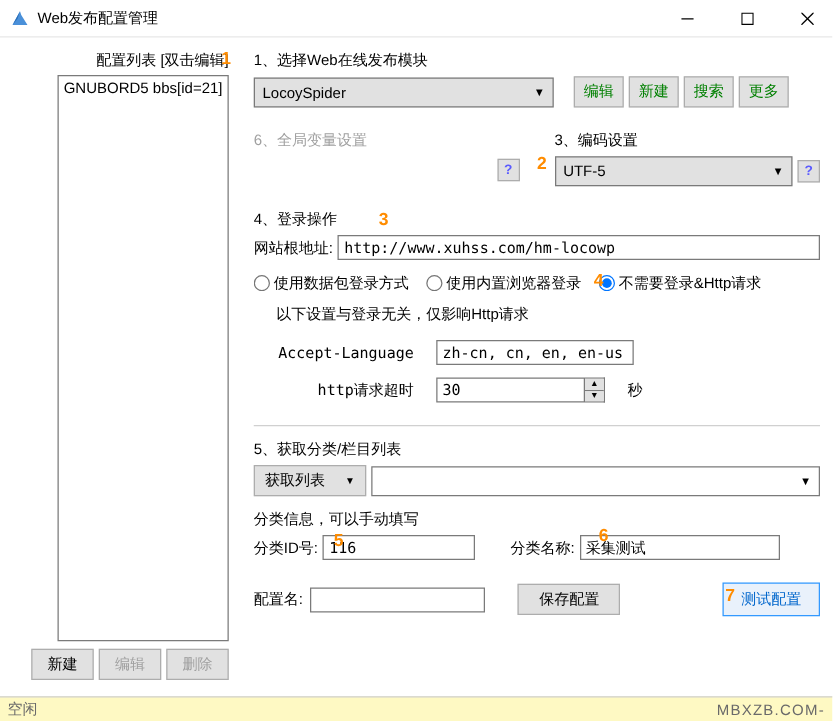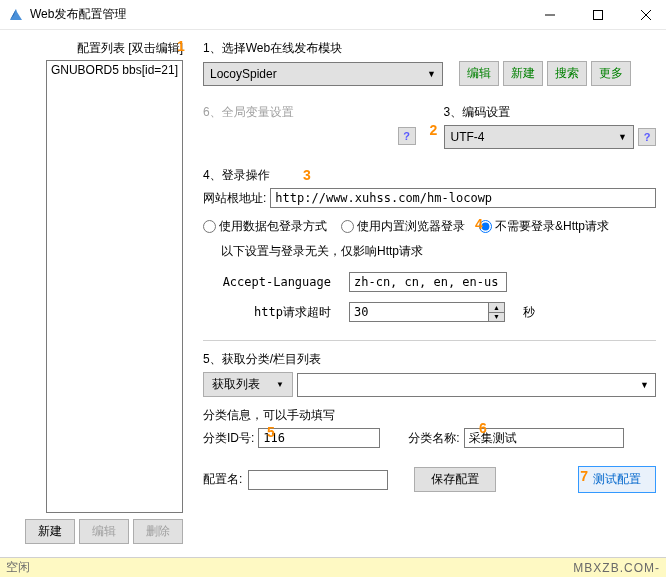"UTF-4" span { text: UTF-4 -> UTF-5 }
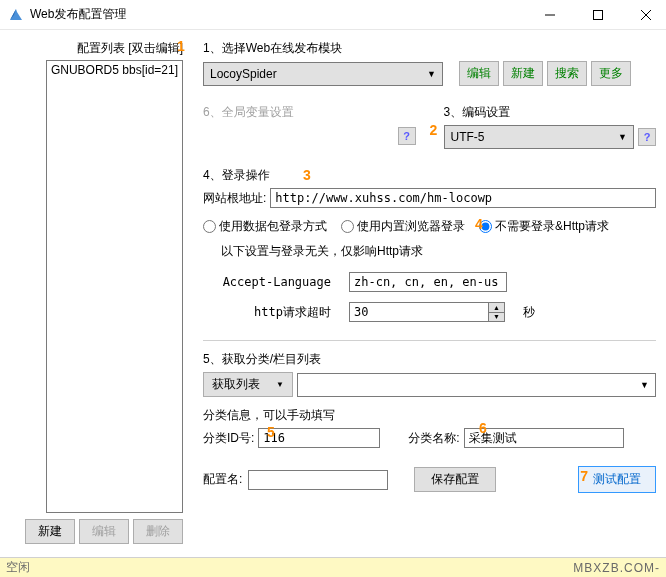"30" .spinner .num { width: 140px -> 119px }
